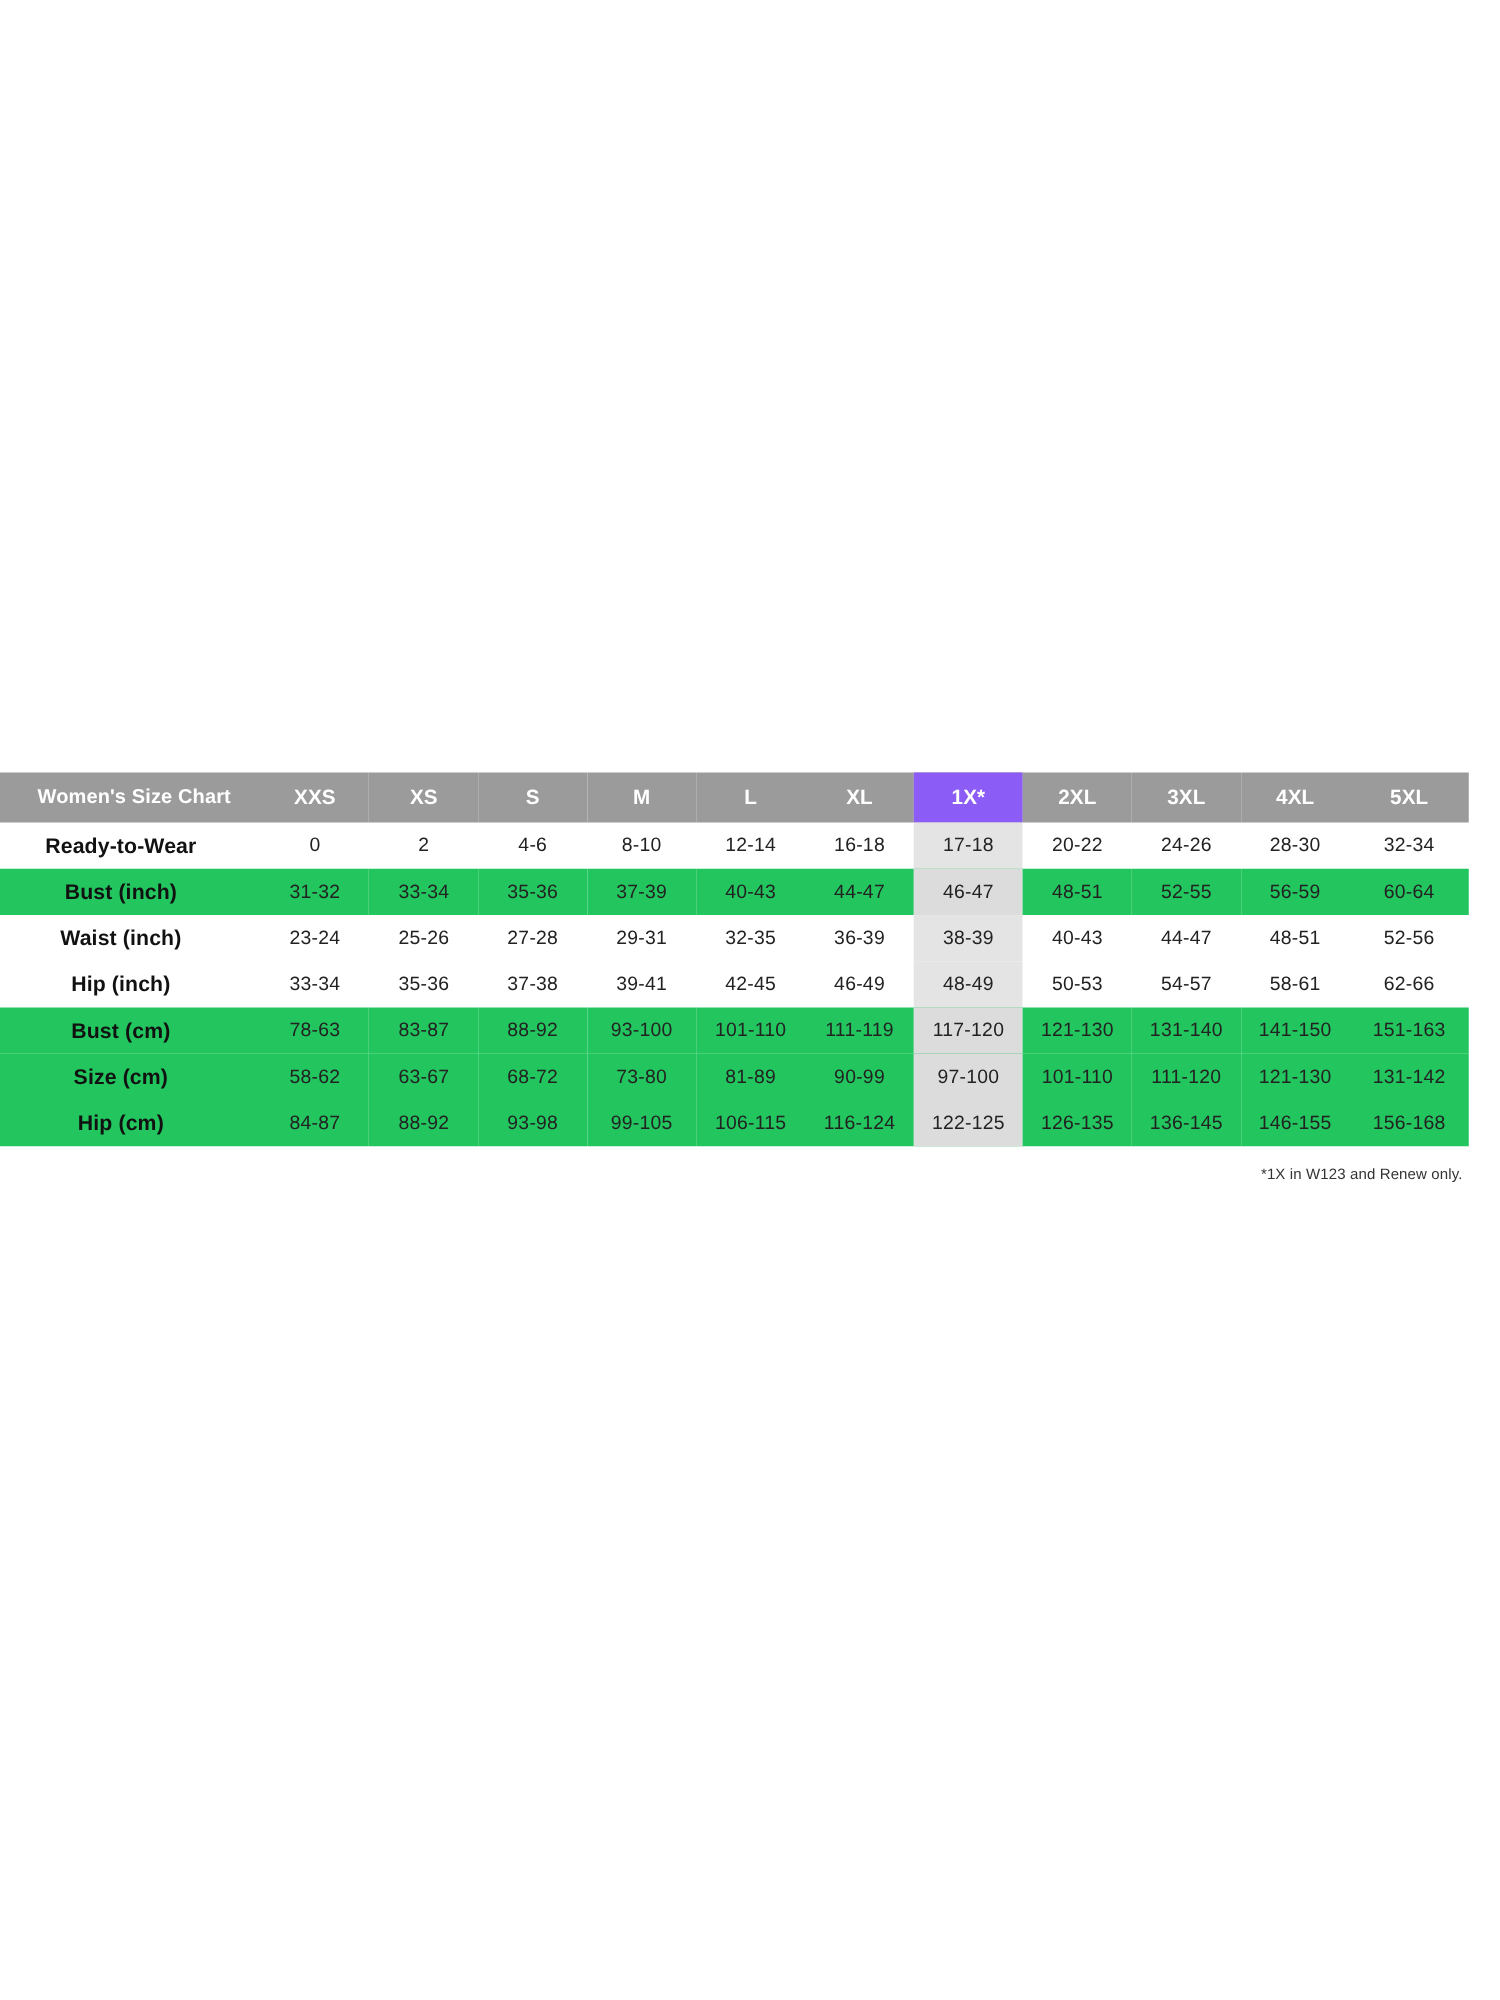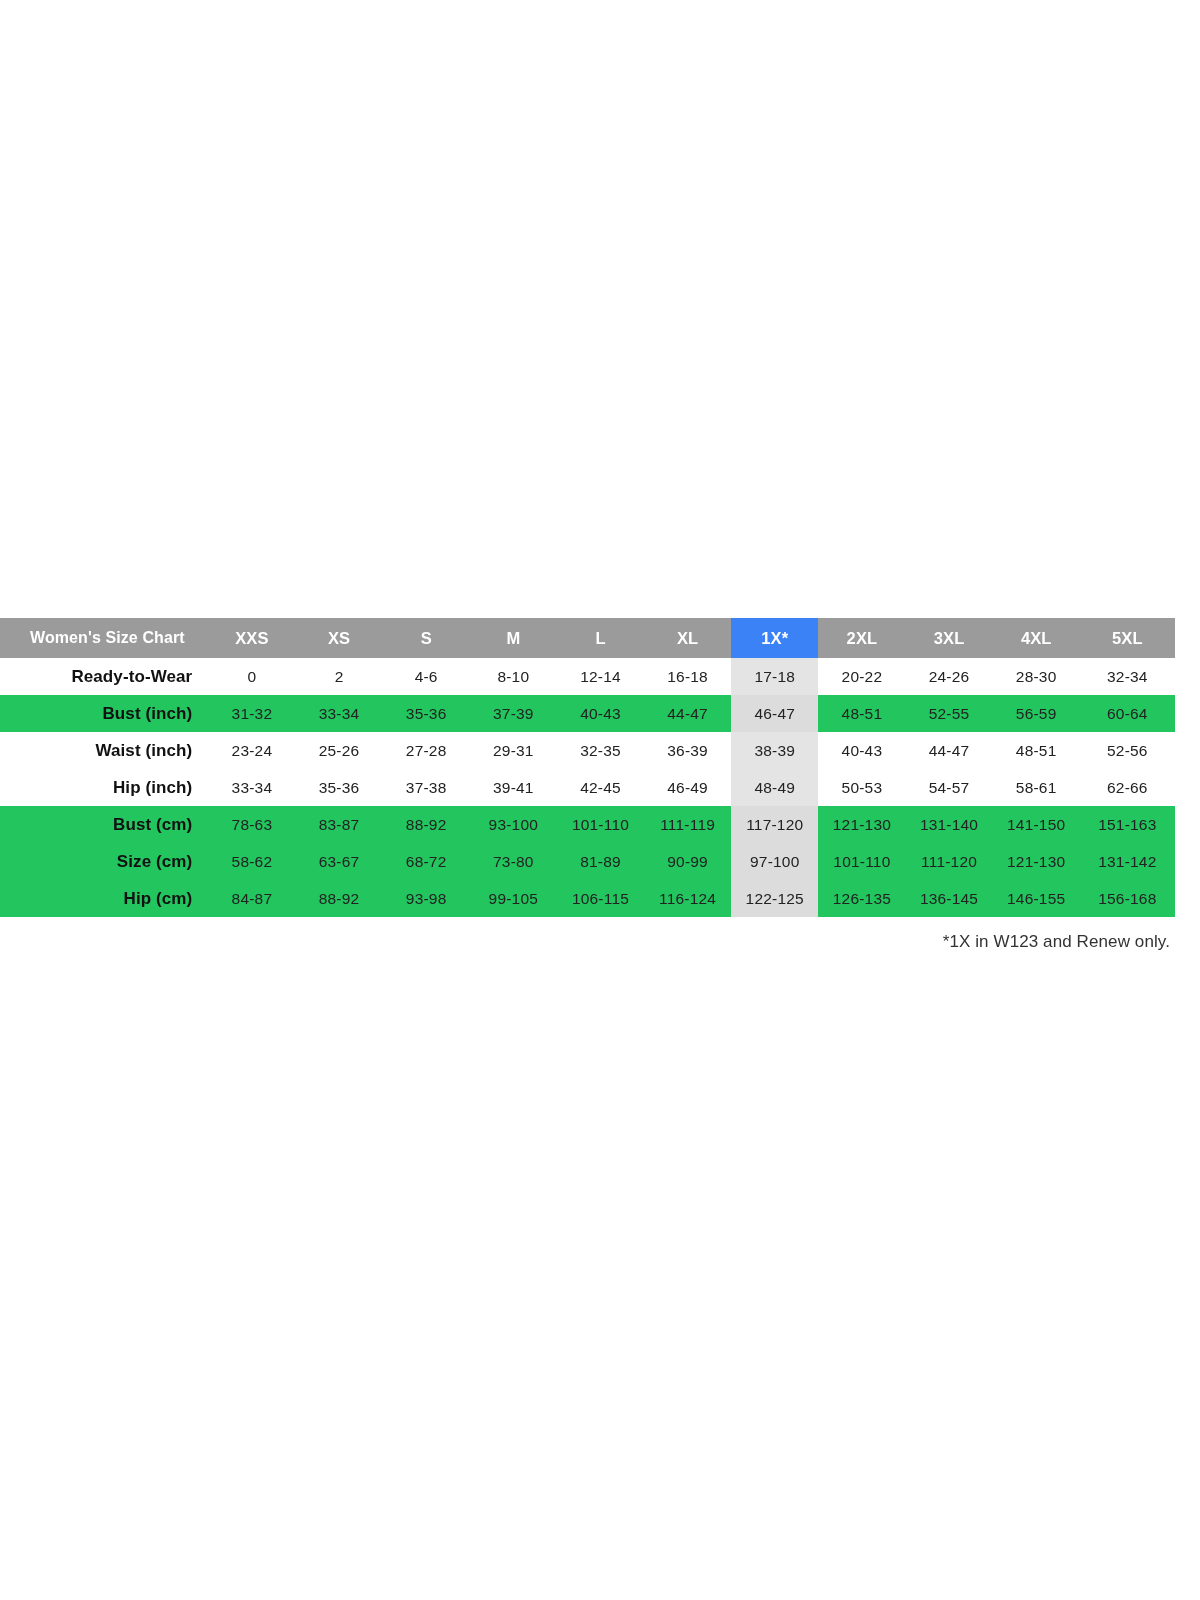"1X*" thead th.highlight-head { background: #3b82f6 -> #8b5cf6 }
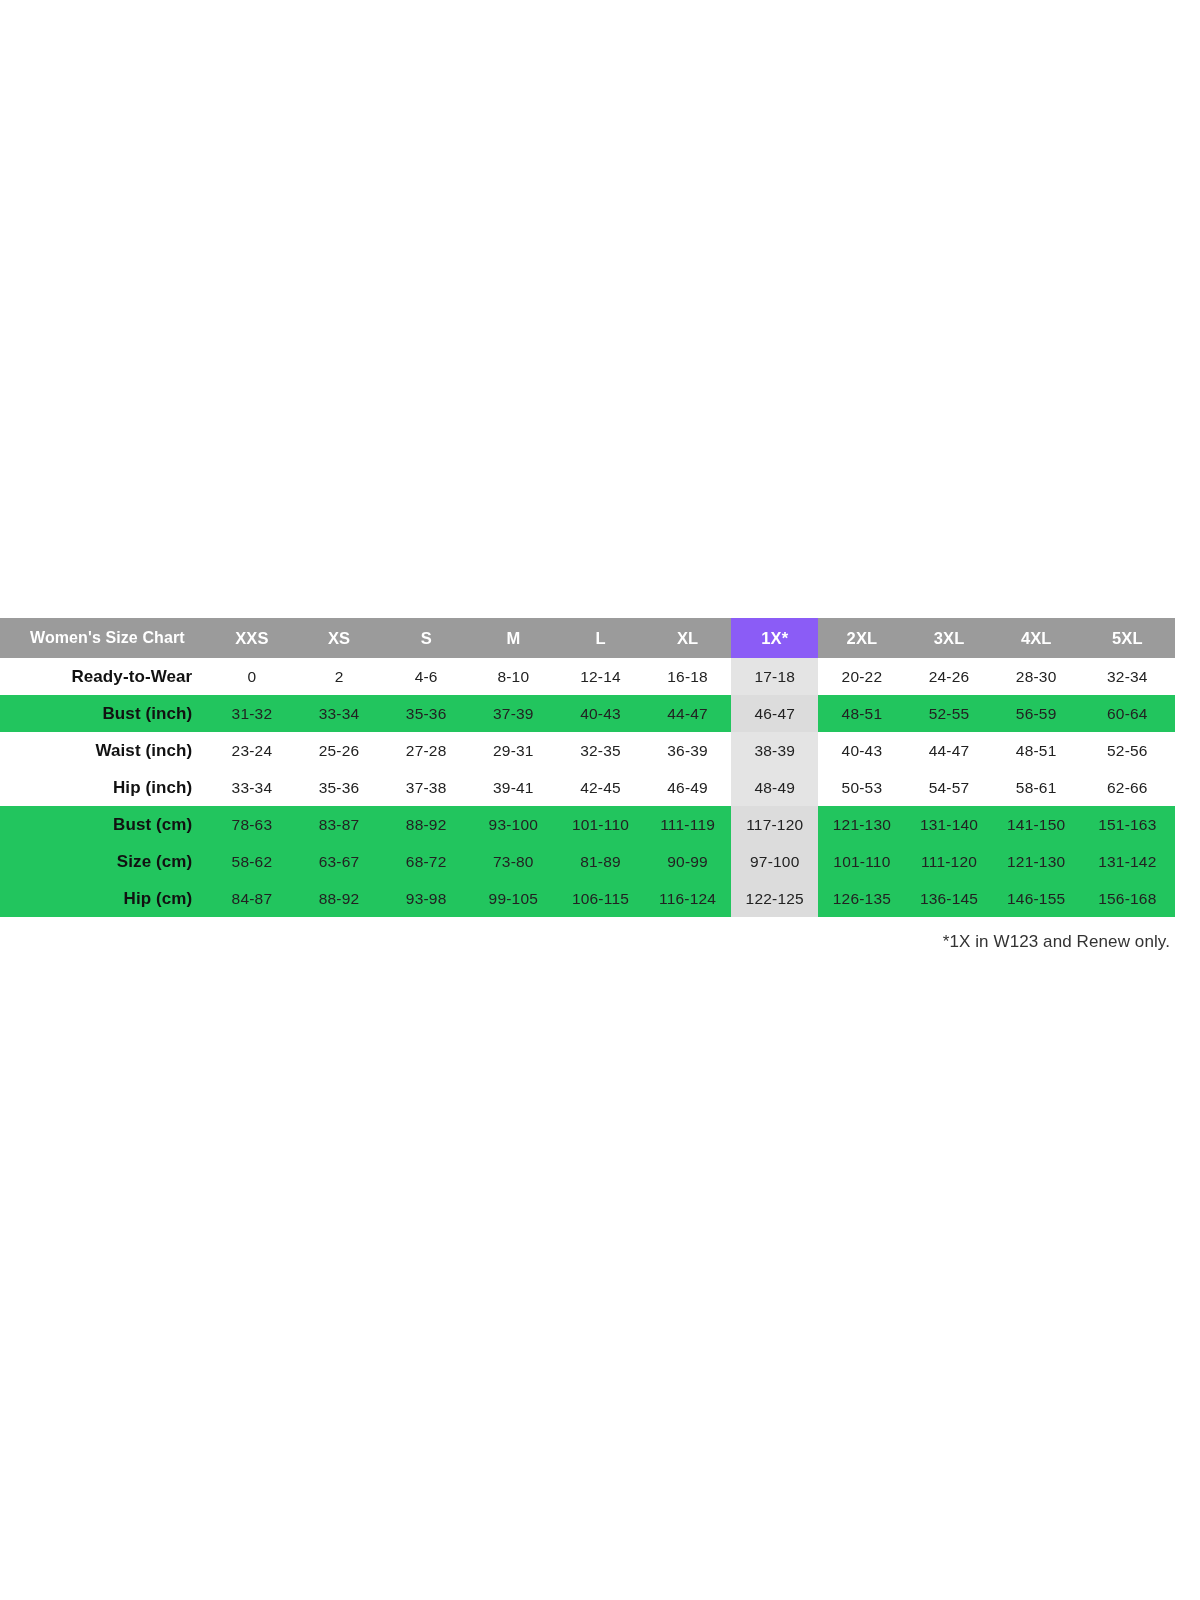"Ready-to-Wear" tbody th.row-label { text-align: right -> none }
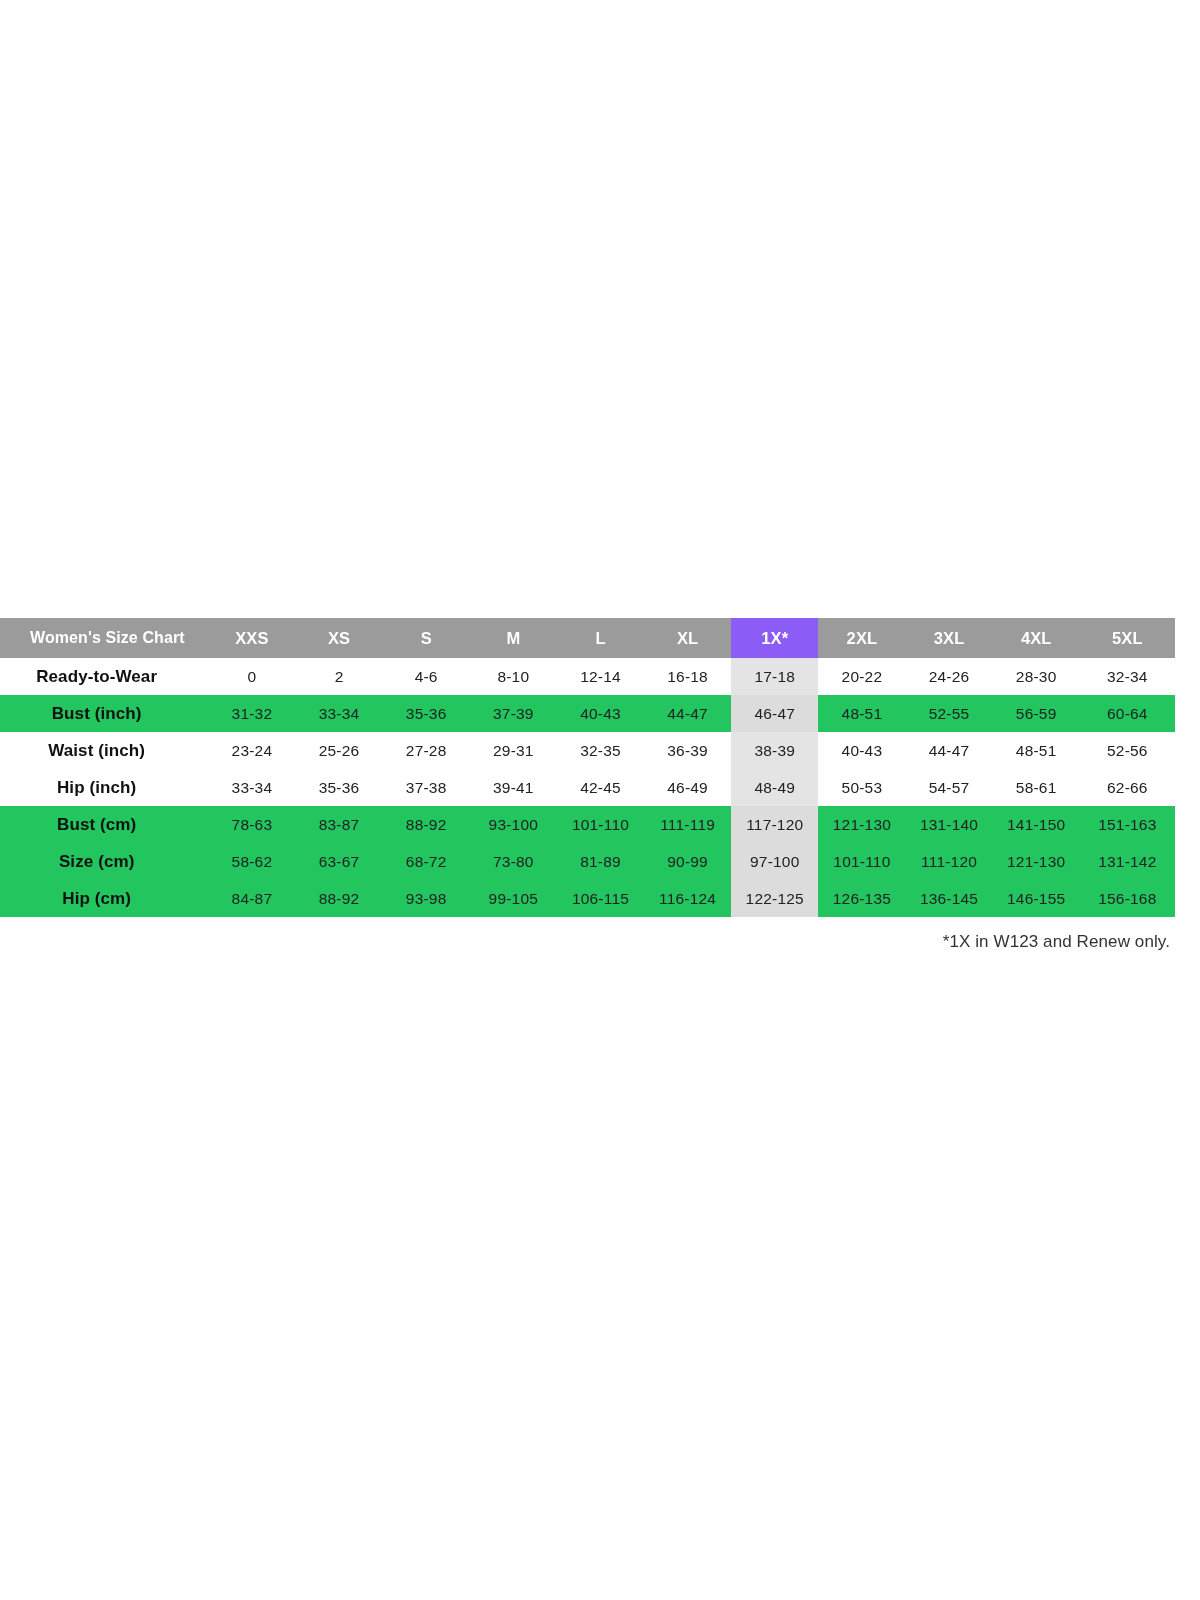"*1X in W123 and Renew" .footnote { font-size: 17px -> 12px }
